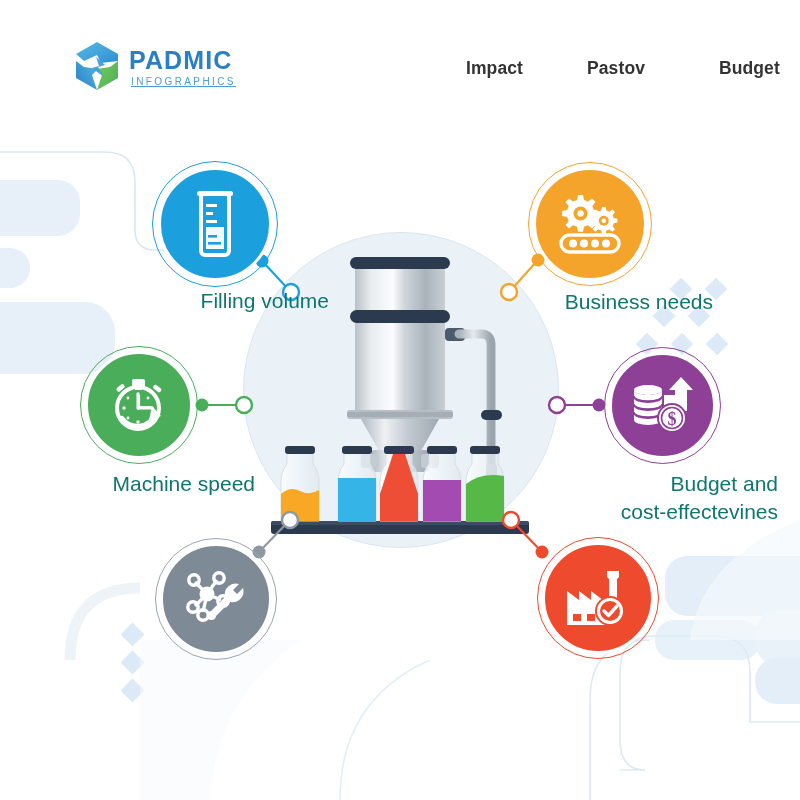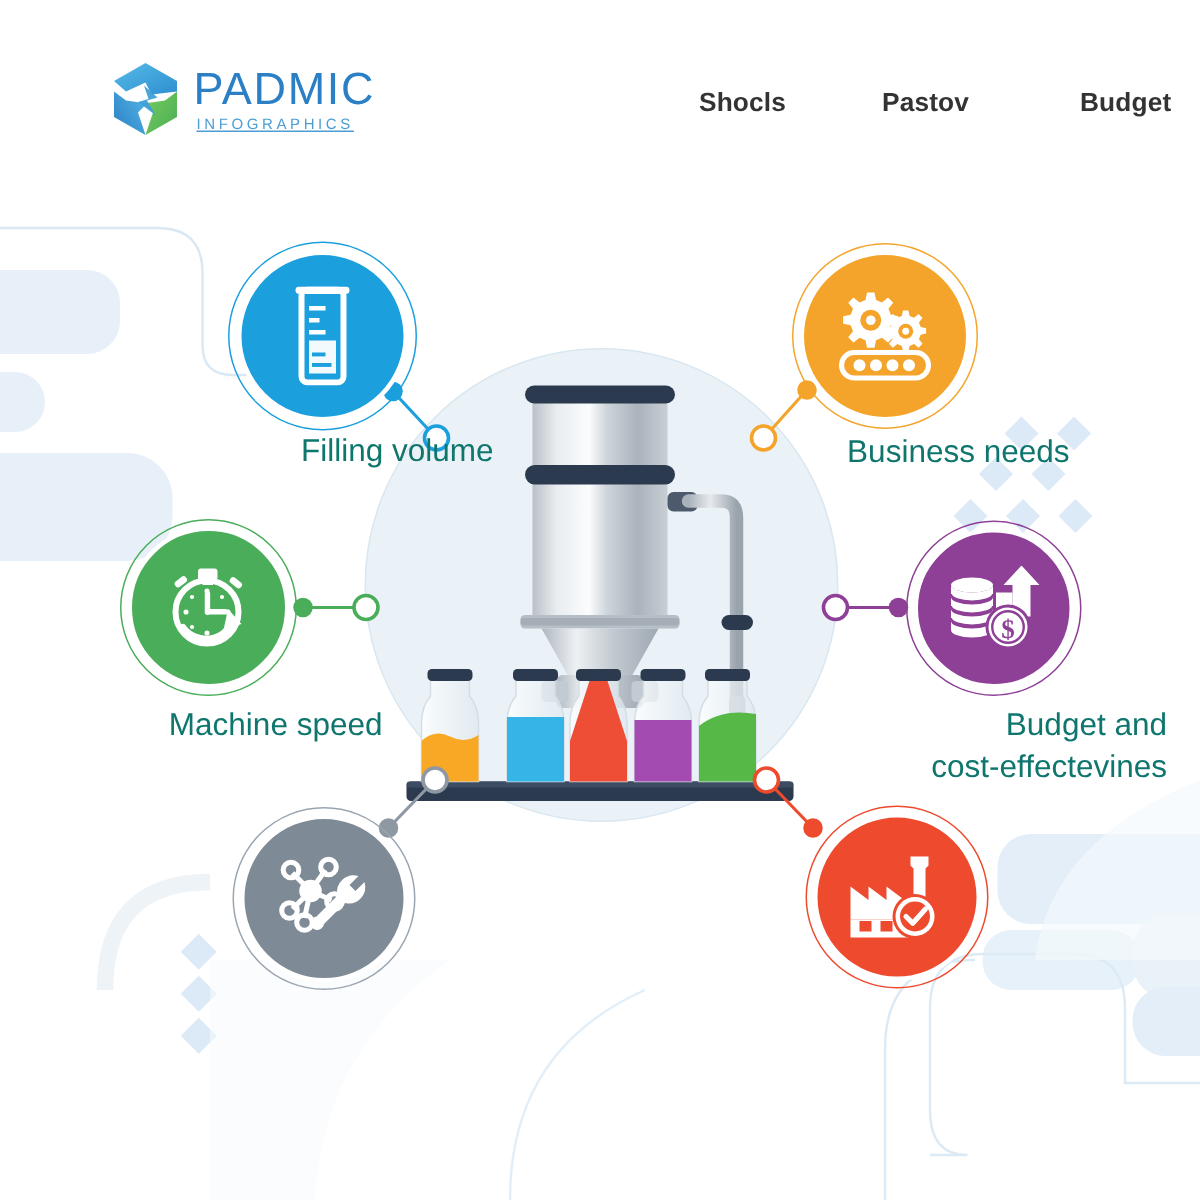"PADMIC" .logo-title { font-size: 30px -> 25px; font-weight: normal -> bold }
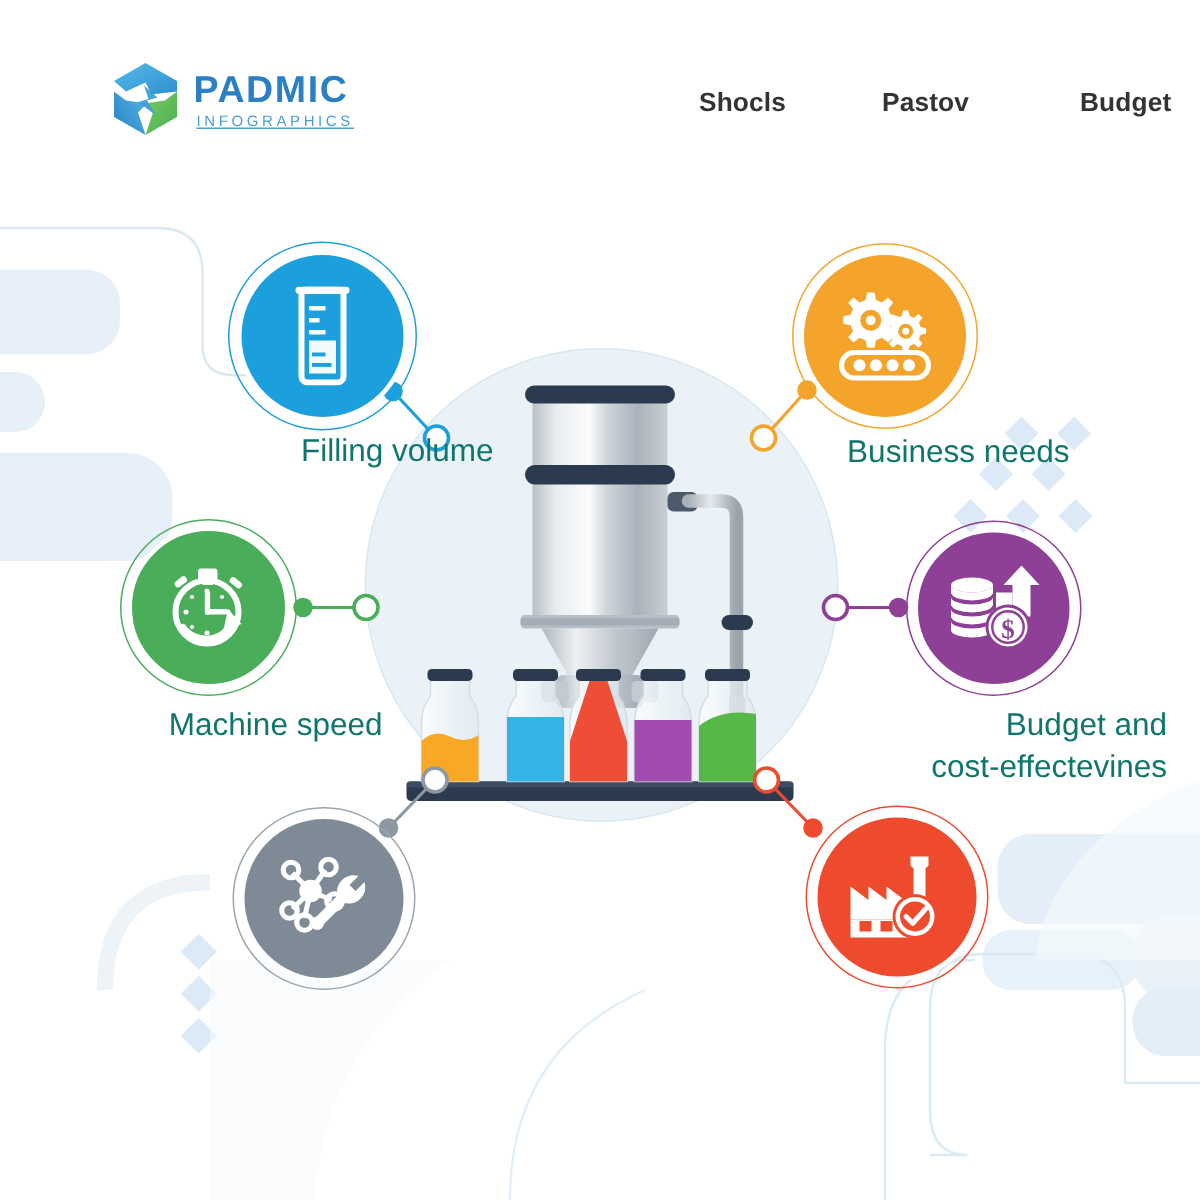"Shocls" span.nav-item { text: Shocls -> Impact }
